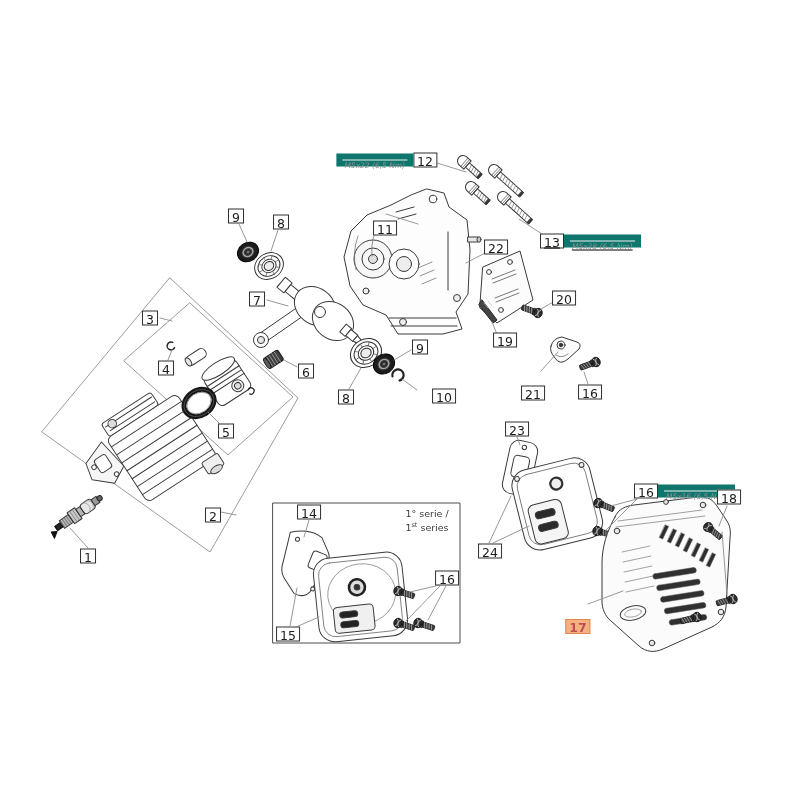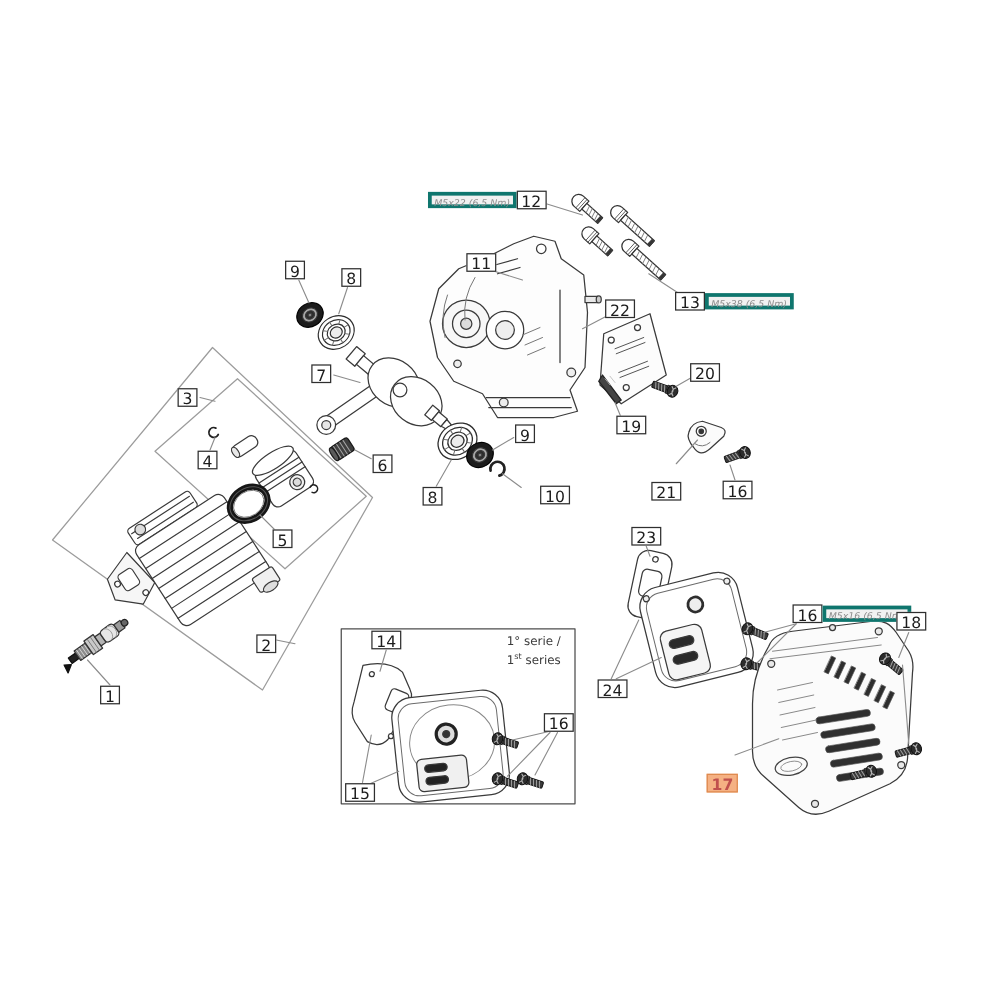"M5x22 (6,5 Nm)" .torque { border: 3px solid #0f766e -> 6px solid #0f766e }
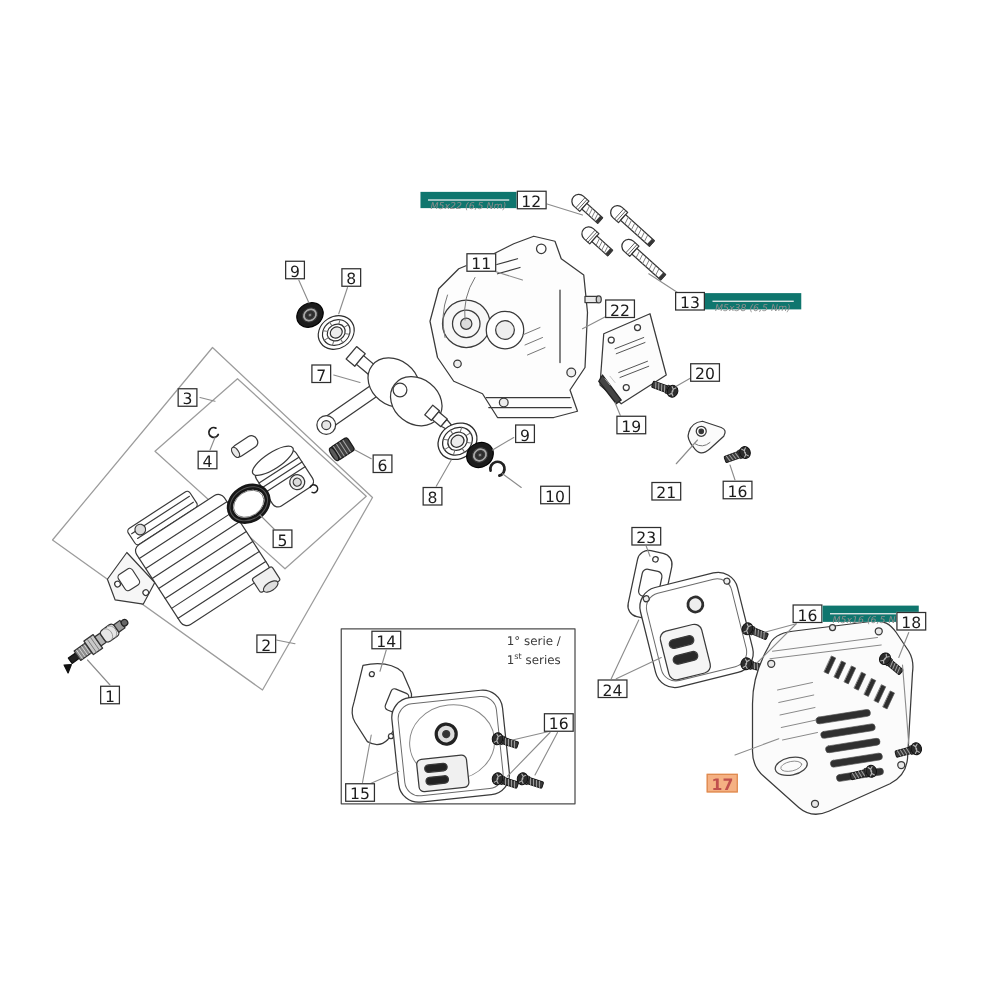"11" div.cwrap { top: 210px -> 228px }
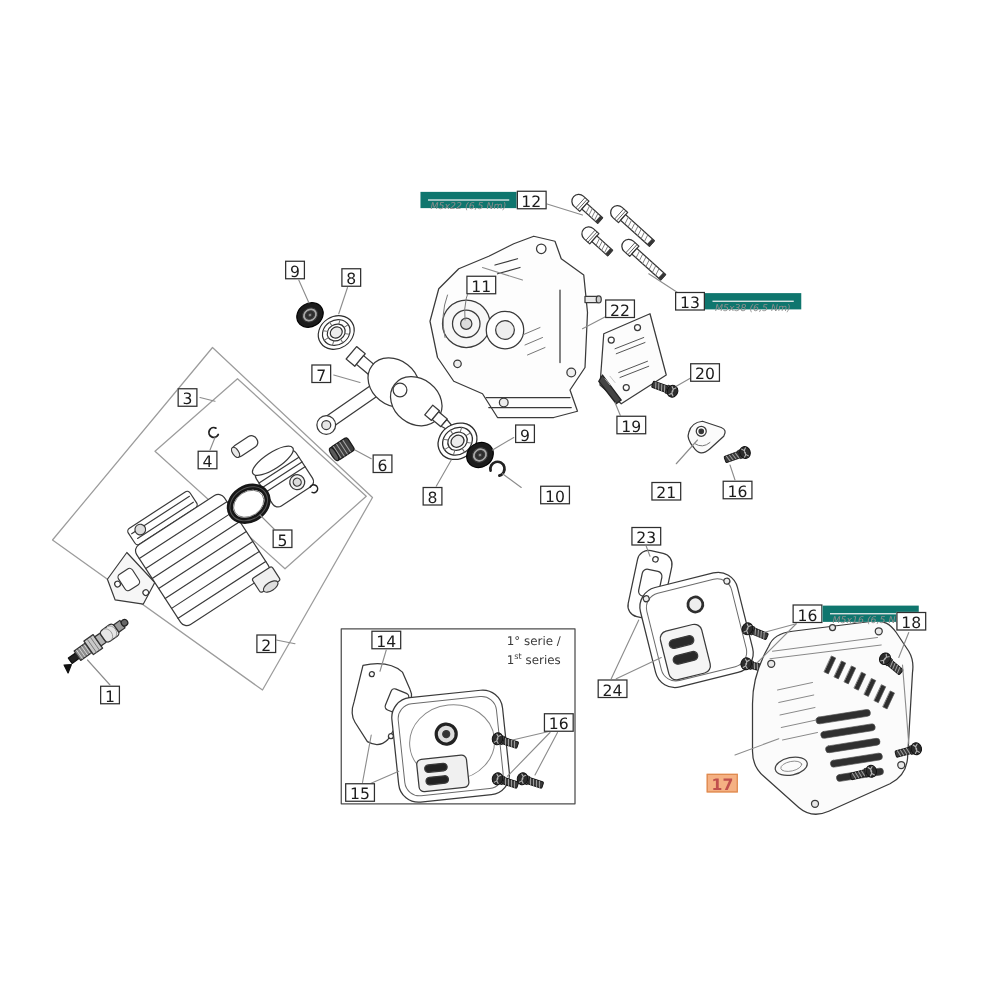"13" div.cwrap { text-decoration: none -> underline }
